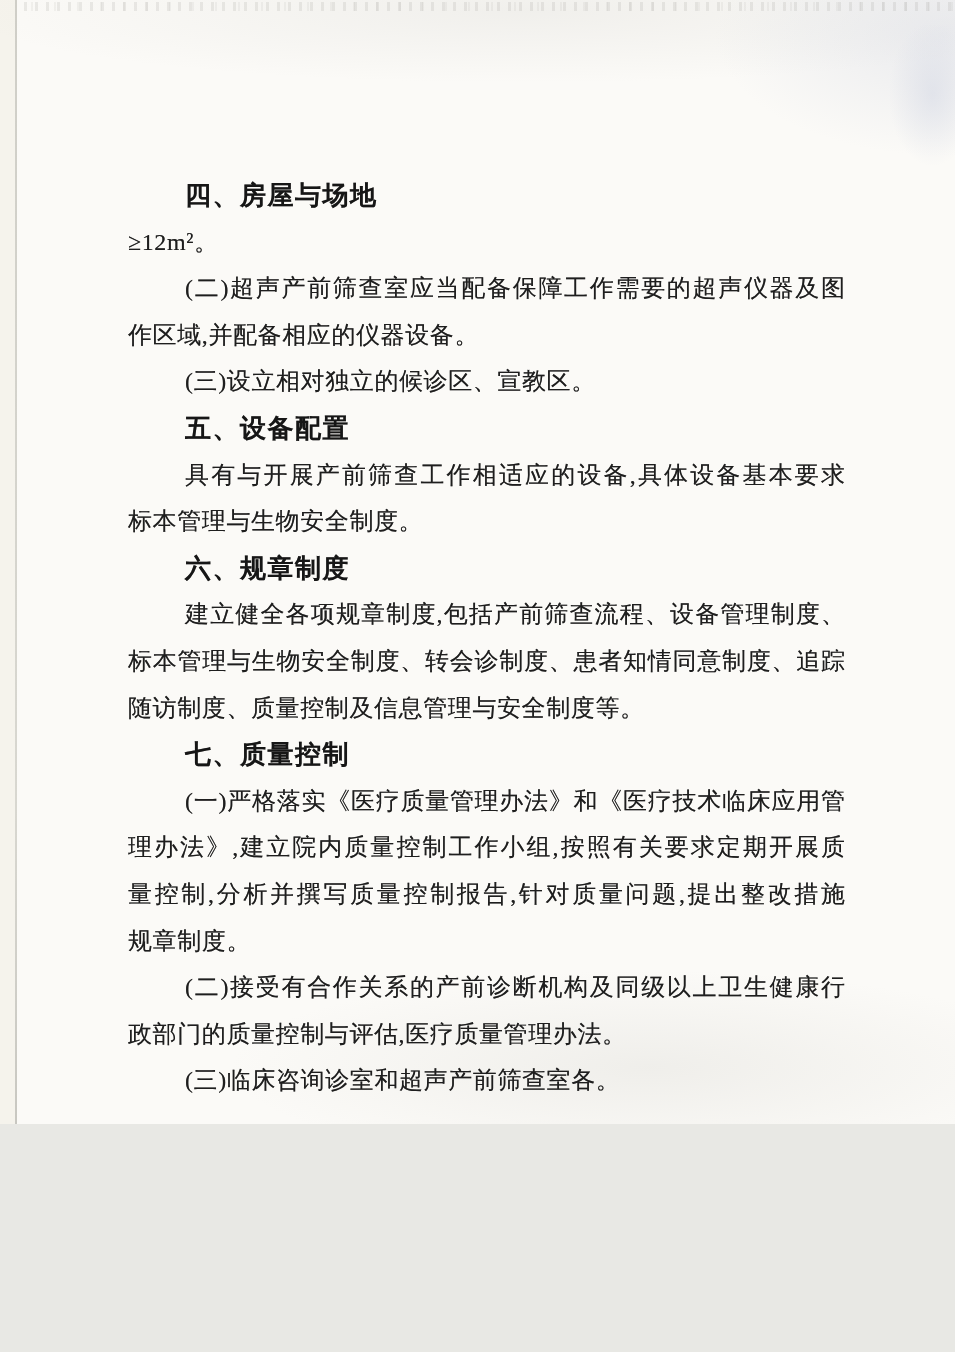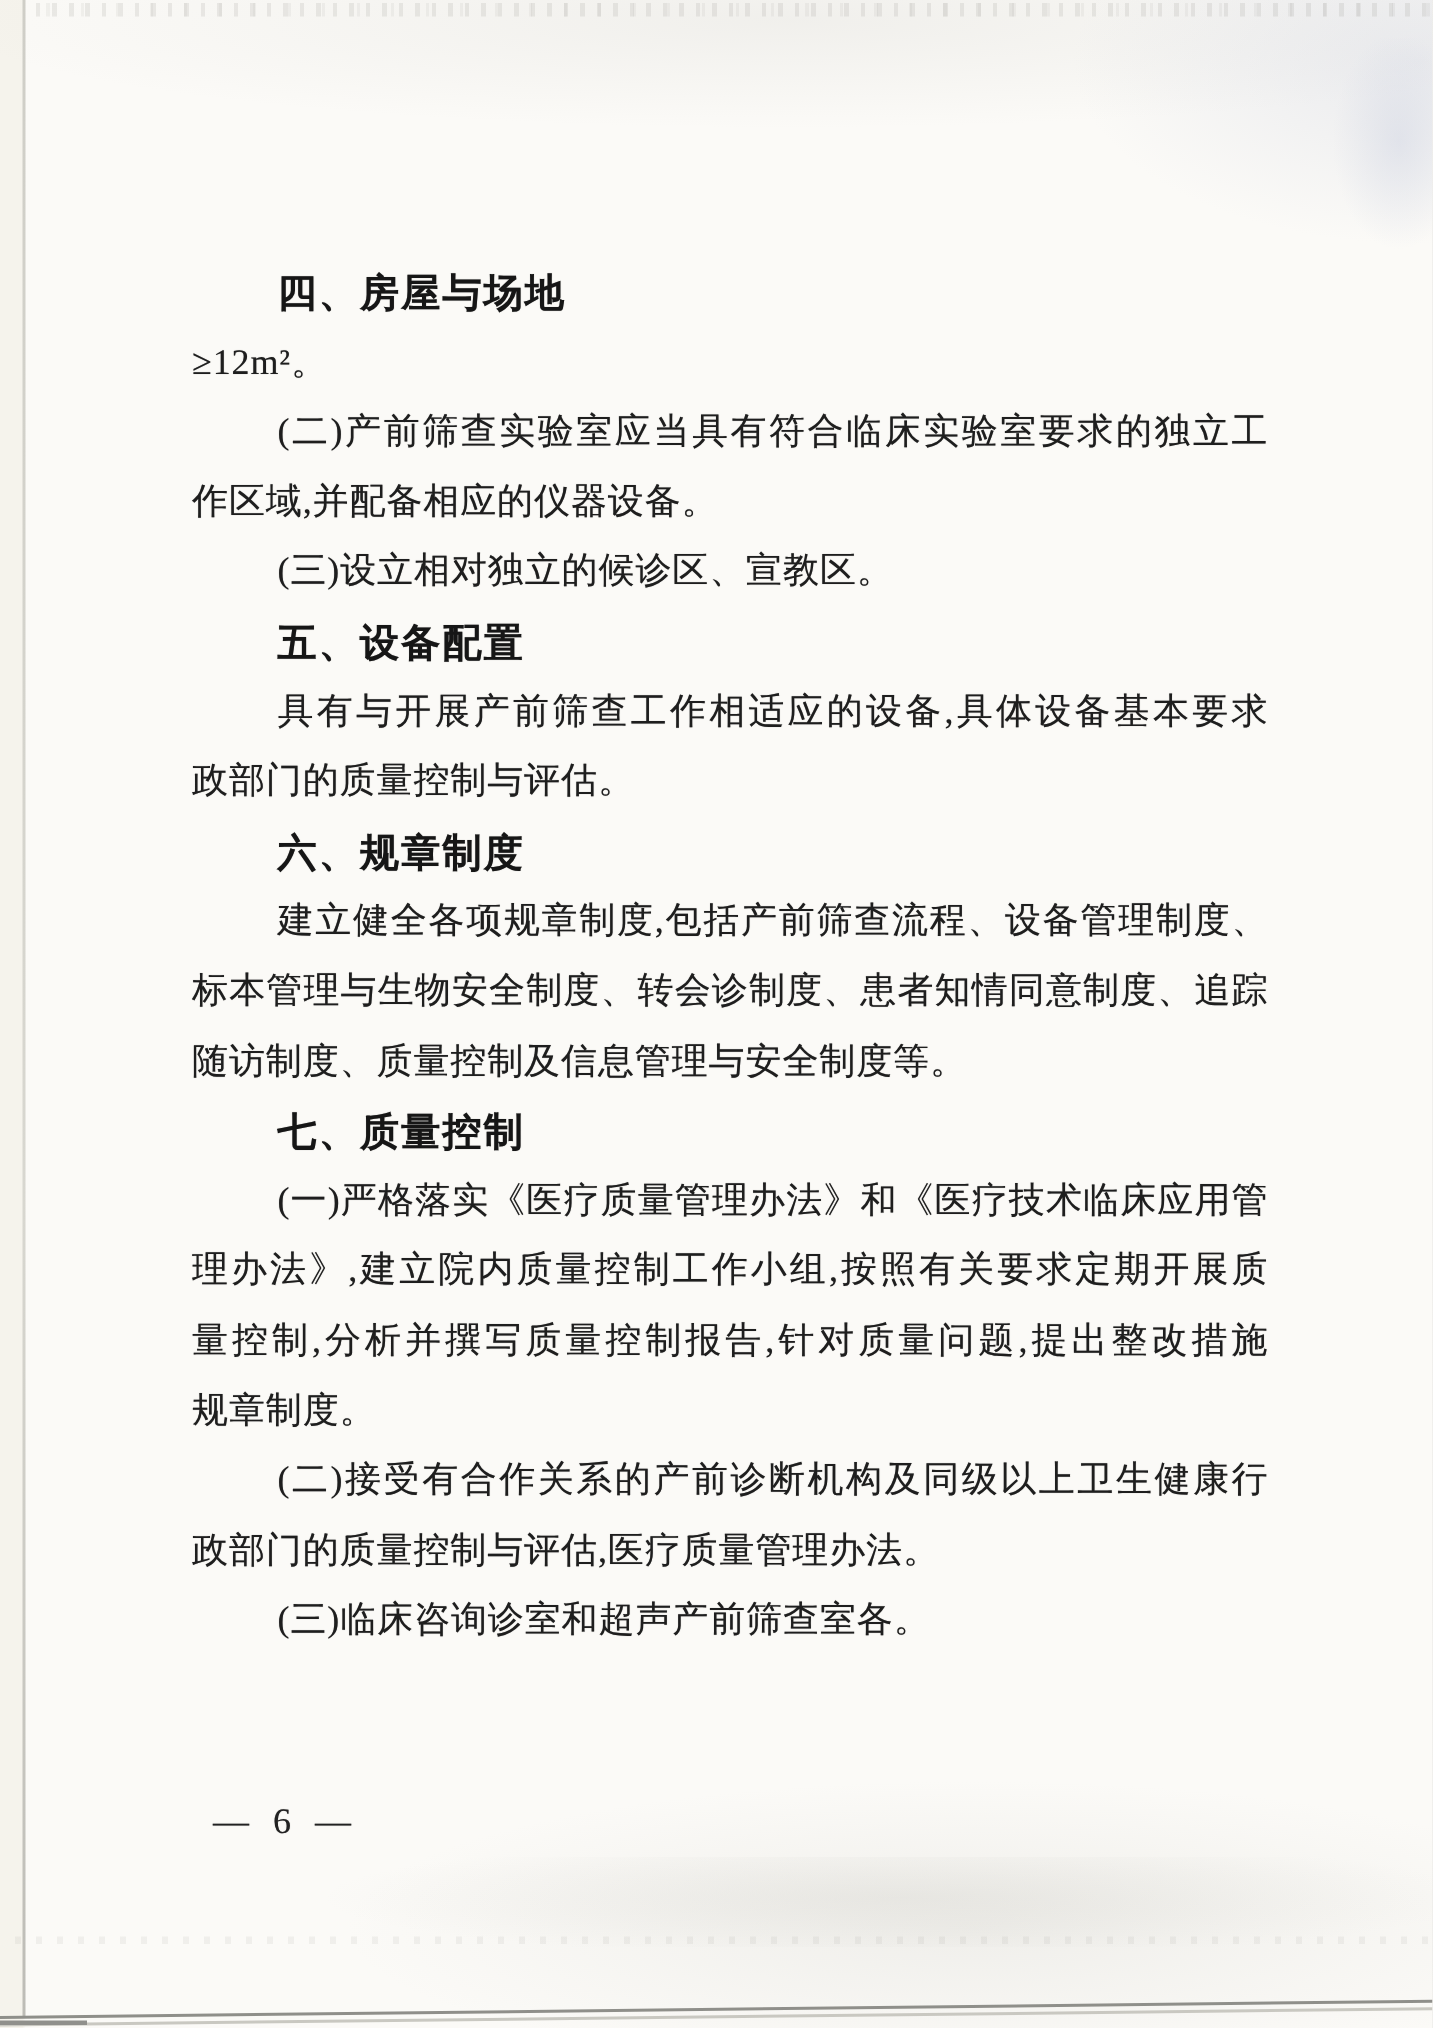"四、房屋与场地" .page { height: 1352px -> 1124px }
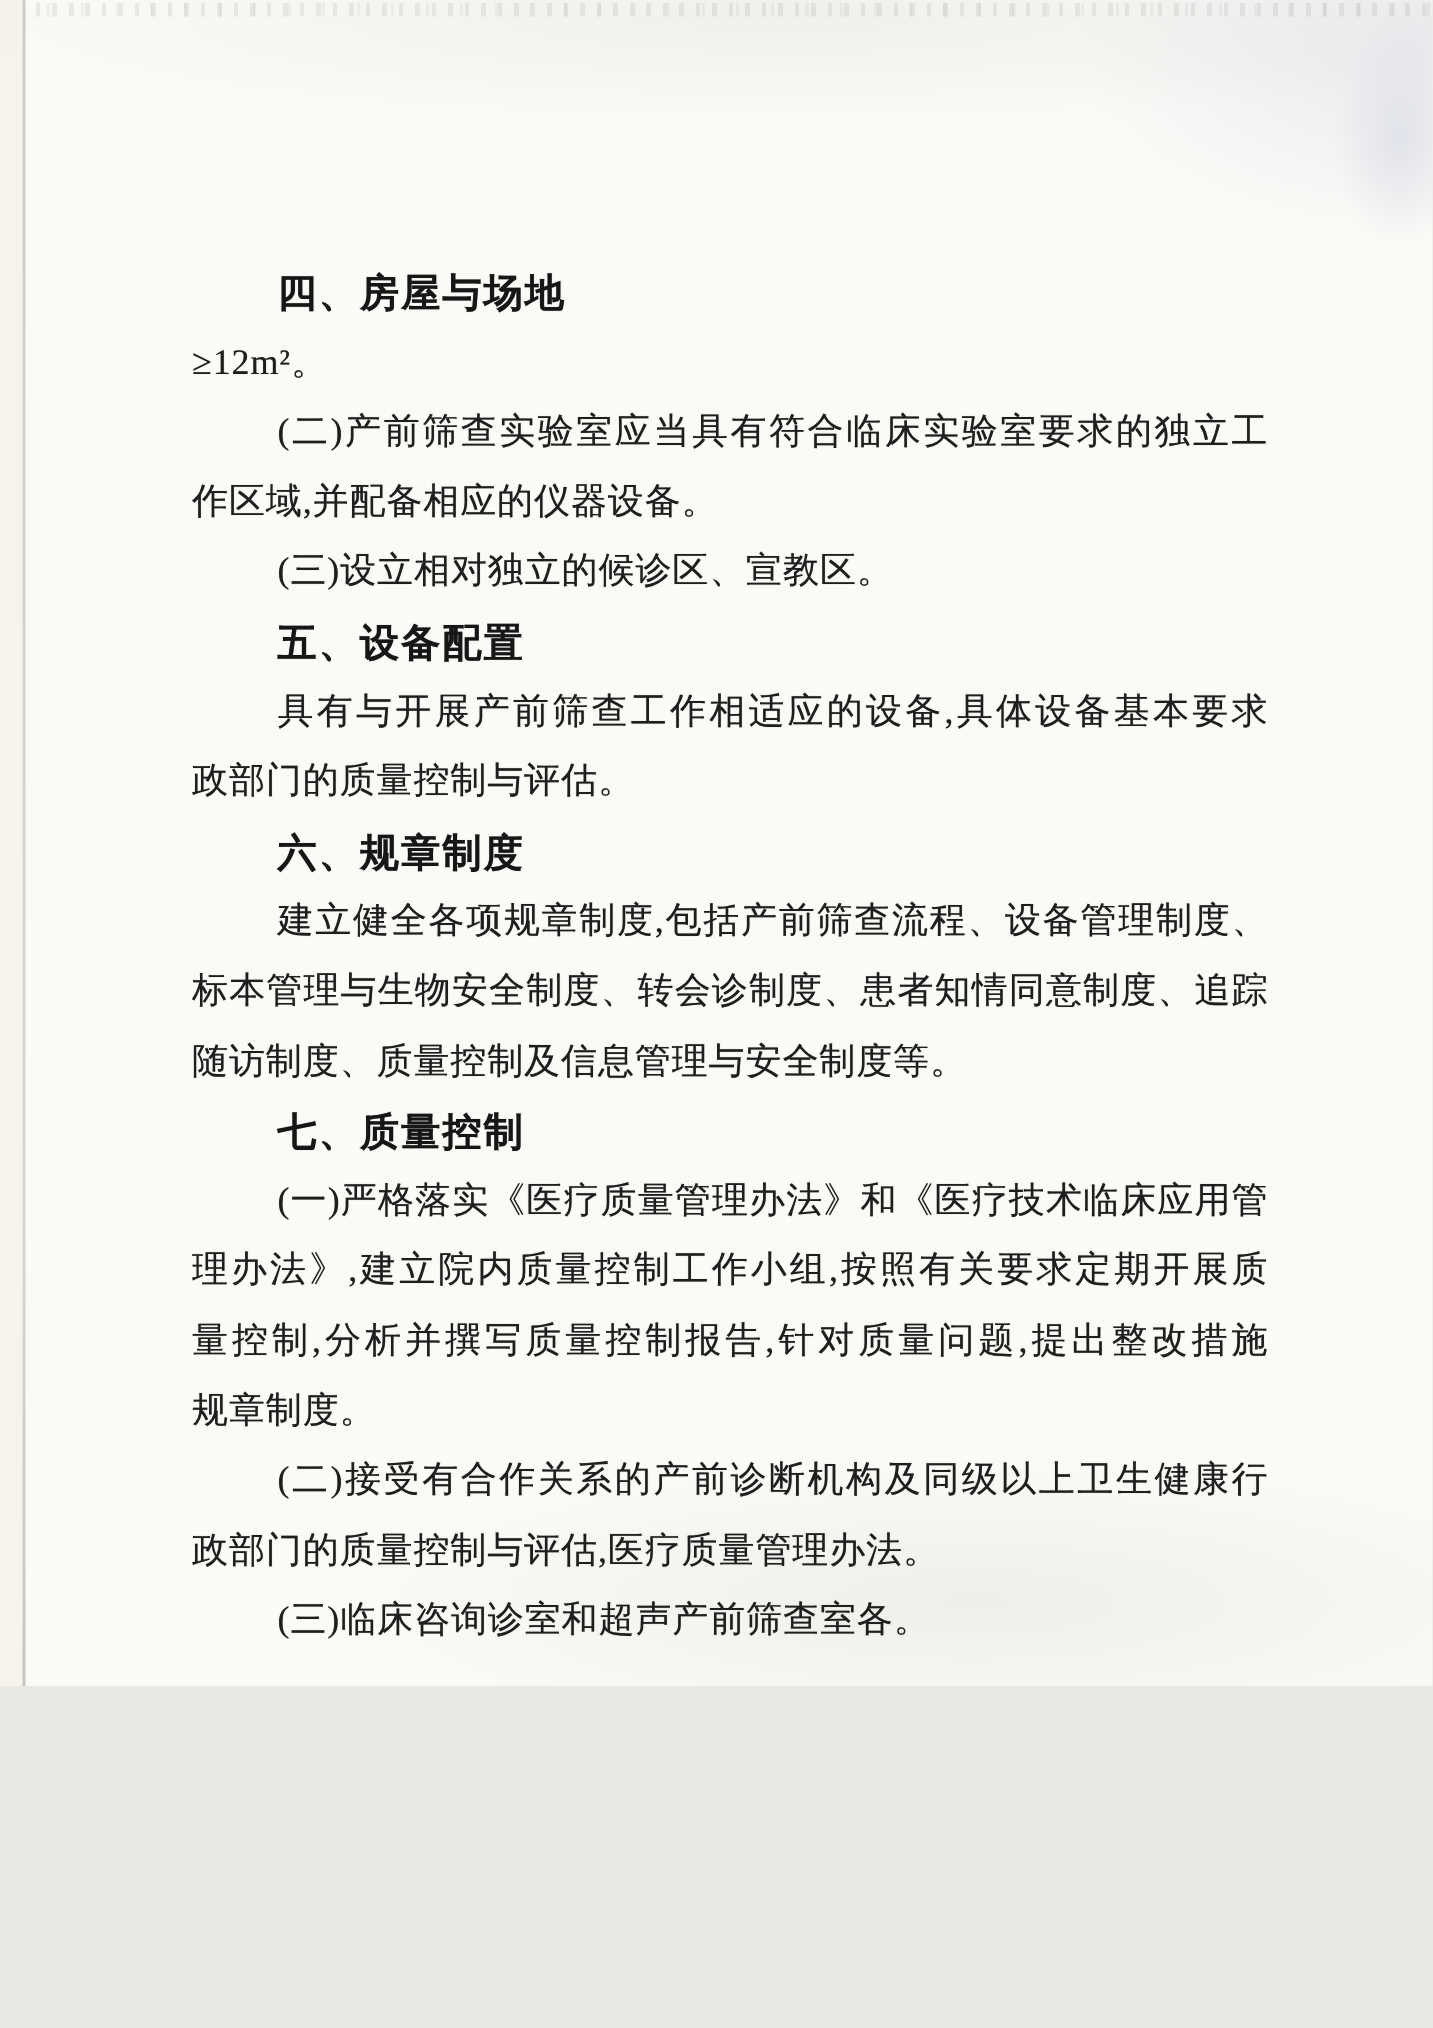"(二)产前筛查实验室应当具有符合临床实验室要求的独立工" div.line { text: 产前筛查实验室应当具有符合临床实验室要求的独立工 -> 超声产前筛查室应当配备保障工作需要的超声仪器及图 }
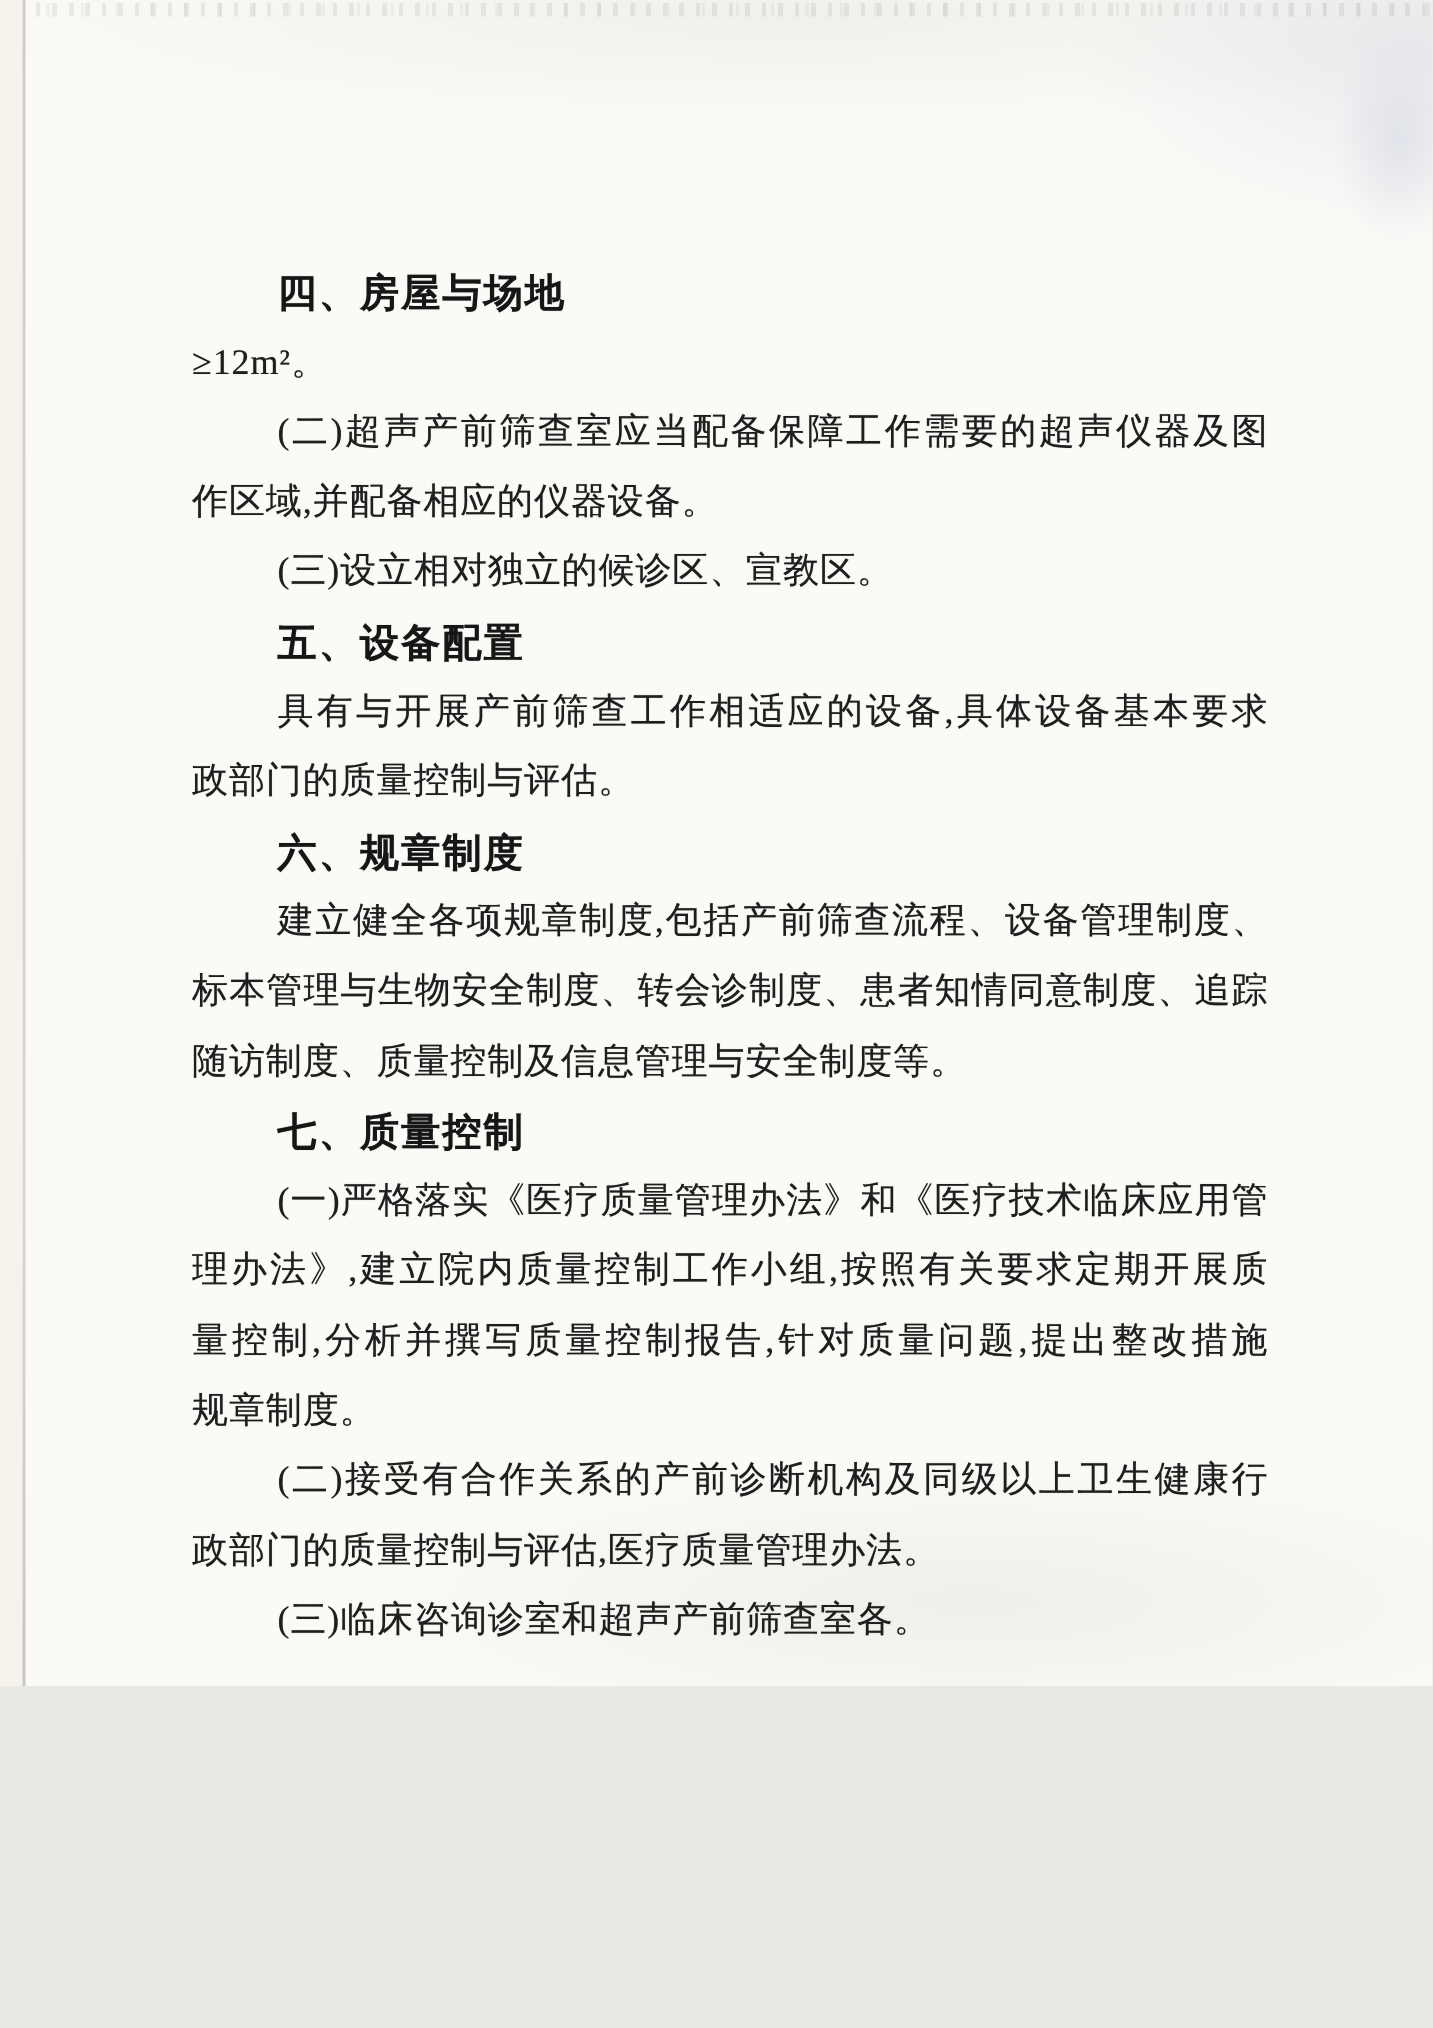"政部门的质量控制与评估。" div.line { text: 政部门的质量控制与评估 -> 标本管理与生物安全制度 }
